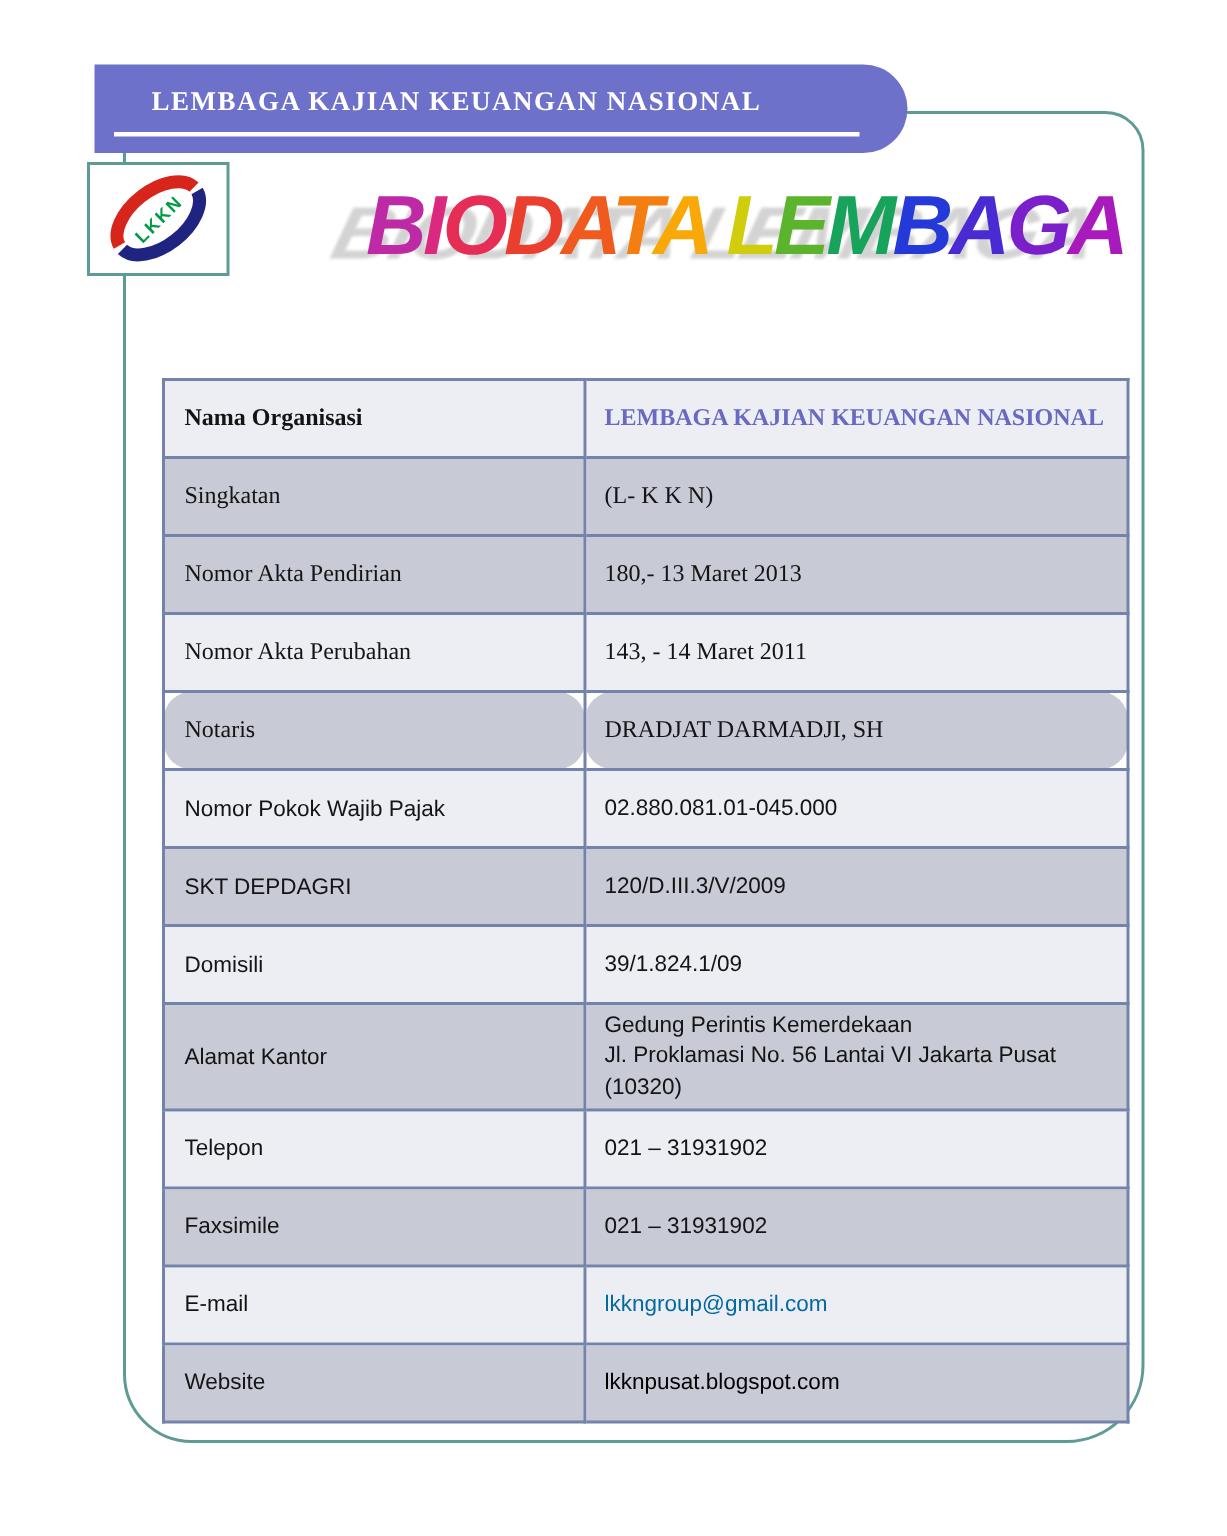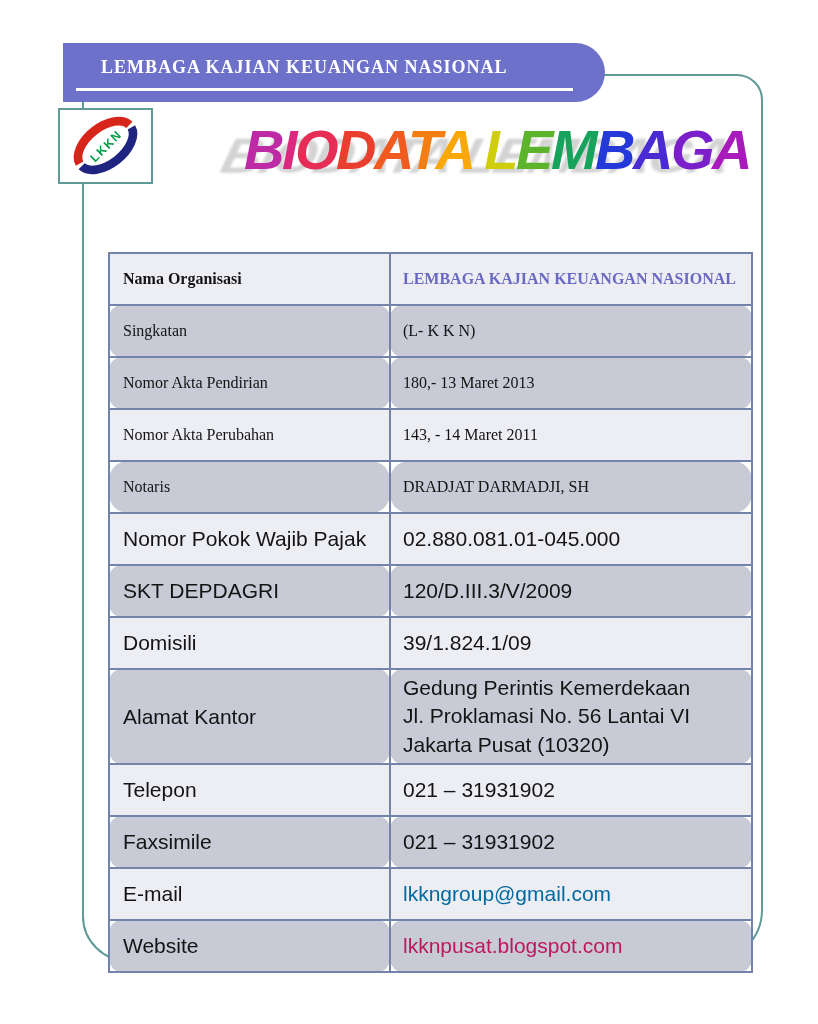"Singkatan" tr.dark td { border-radius: 13px -> none }
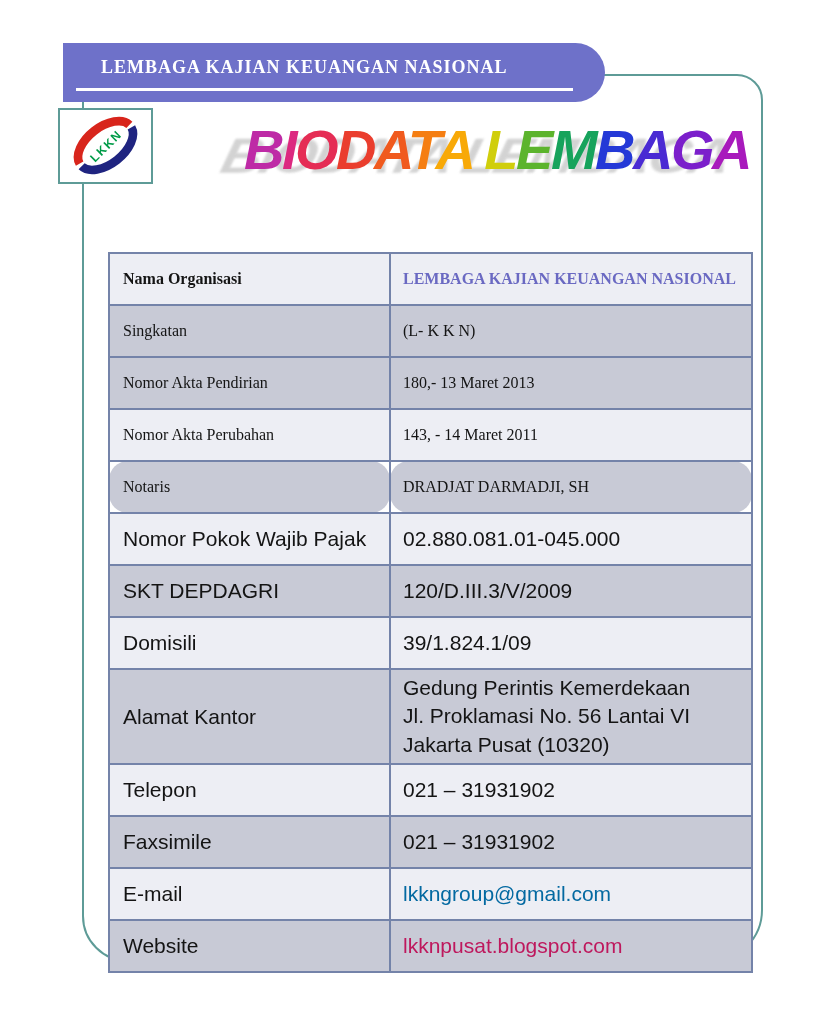"Nomor Pokok Wajib Pajak" tr.sans td { font-size: 21px -> 15px }
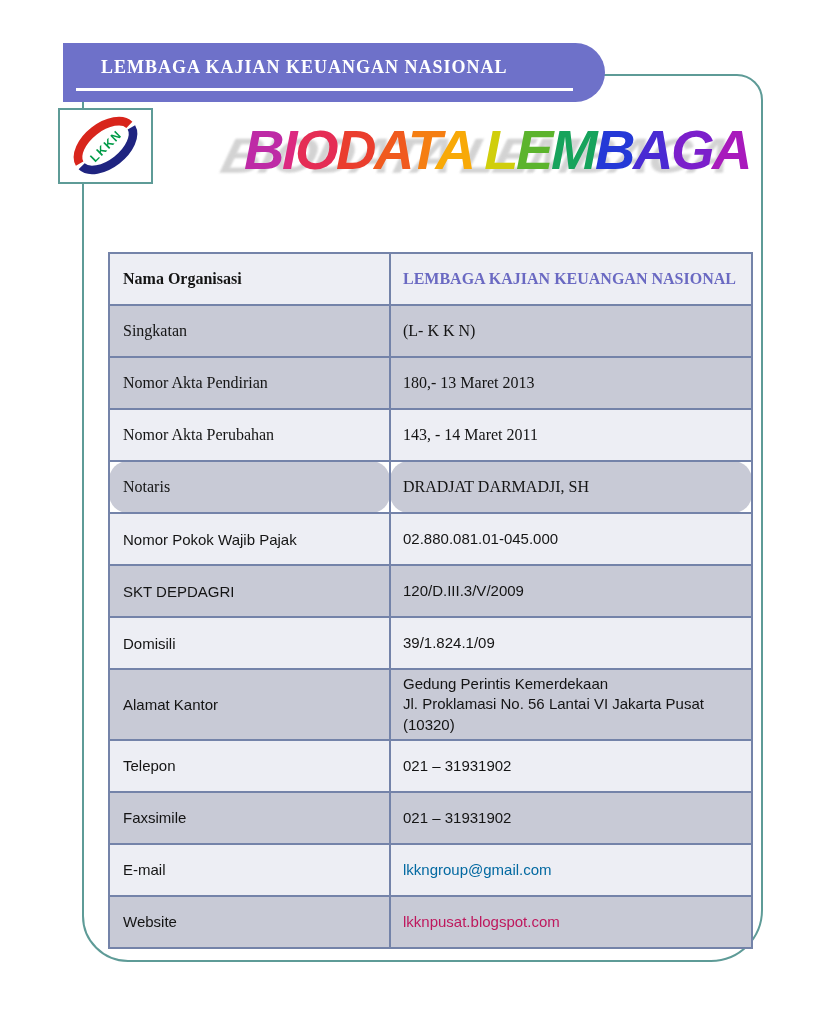"lkknpusat.blogspot.com" div { color: #be185d -> #000000 }
